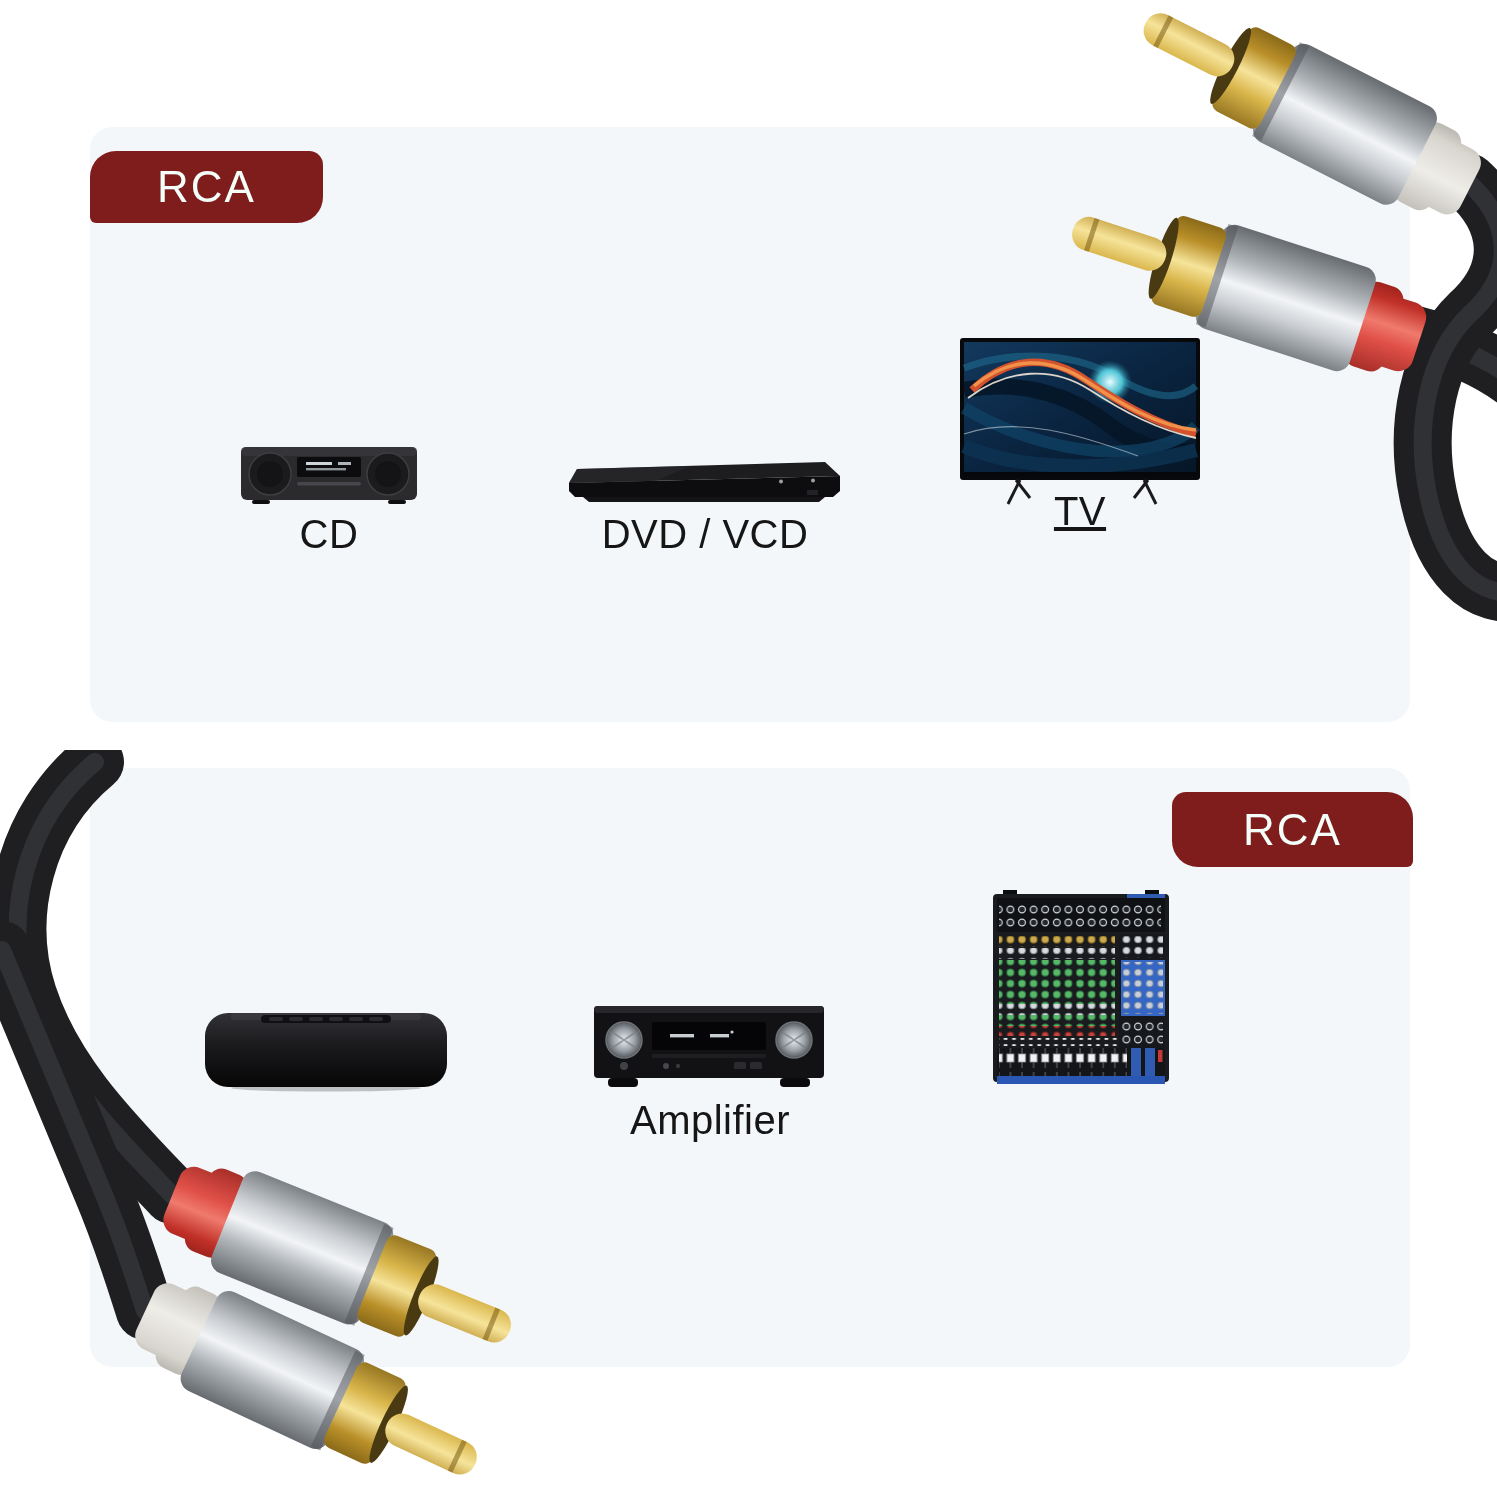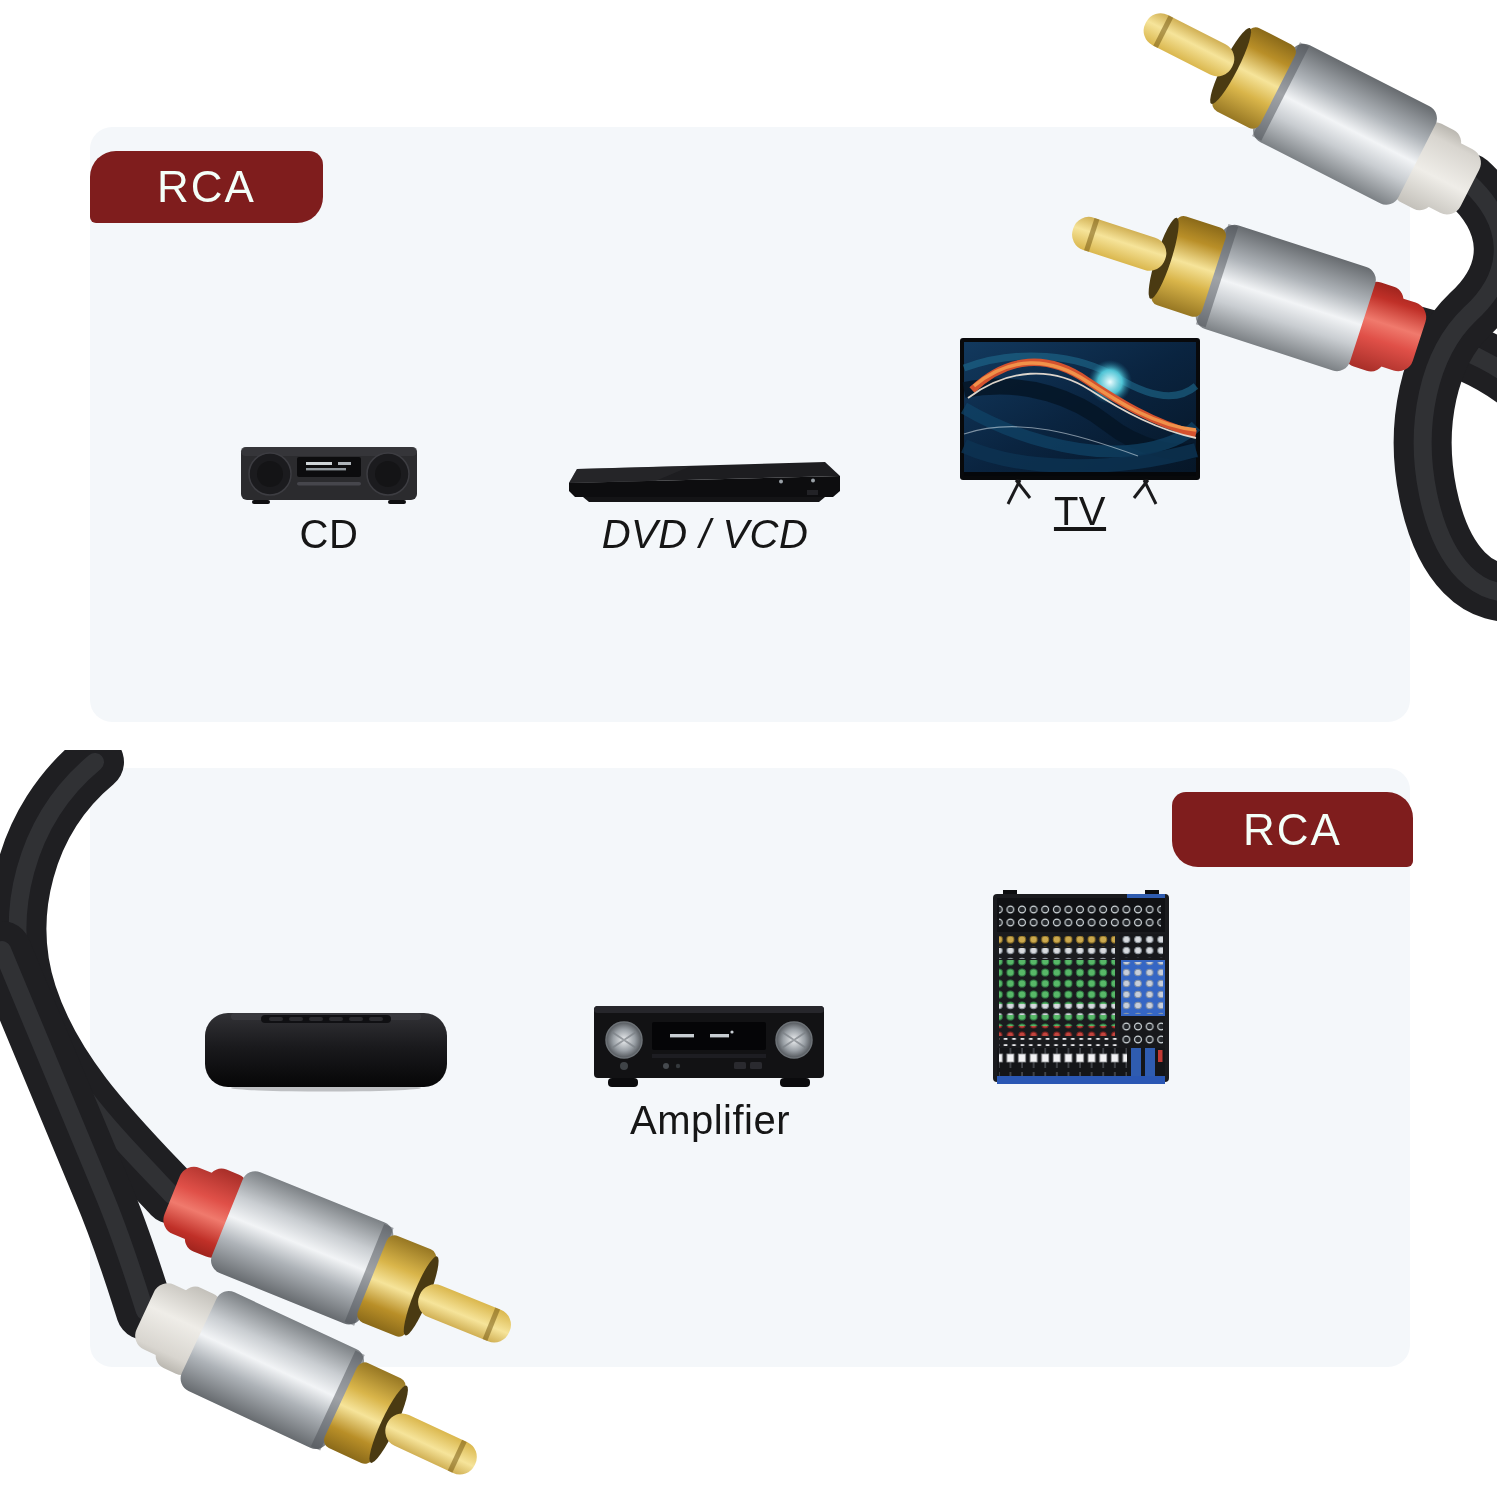"DVD / VCD" #lbl-dvd { font-style: italic -> none }
